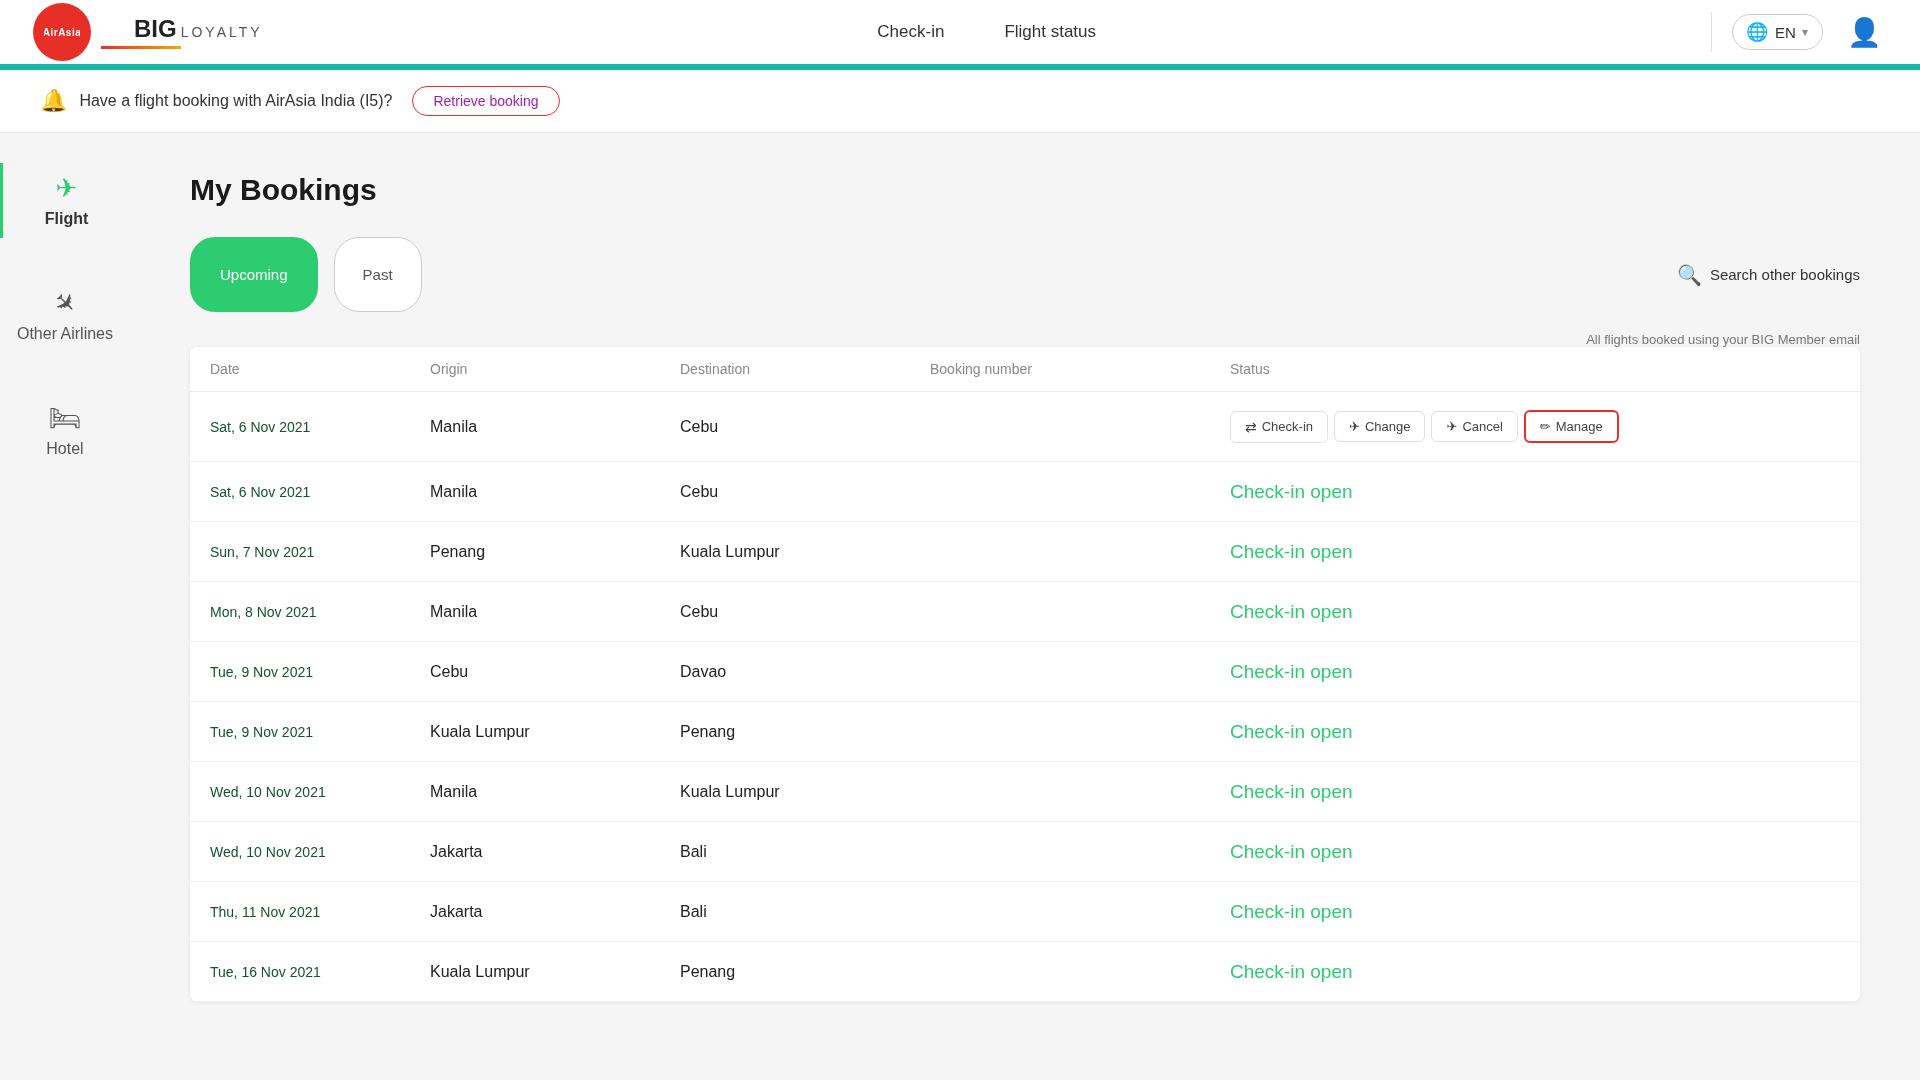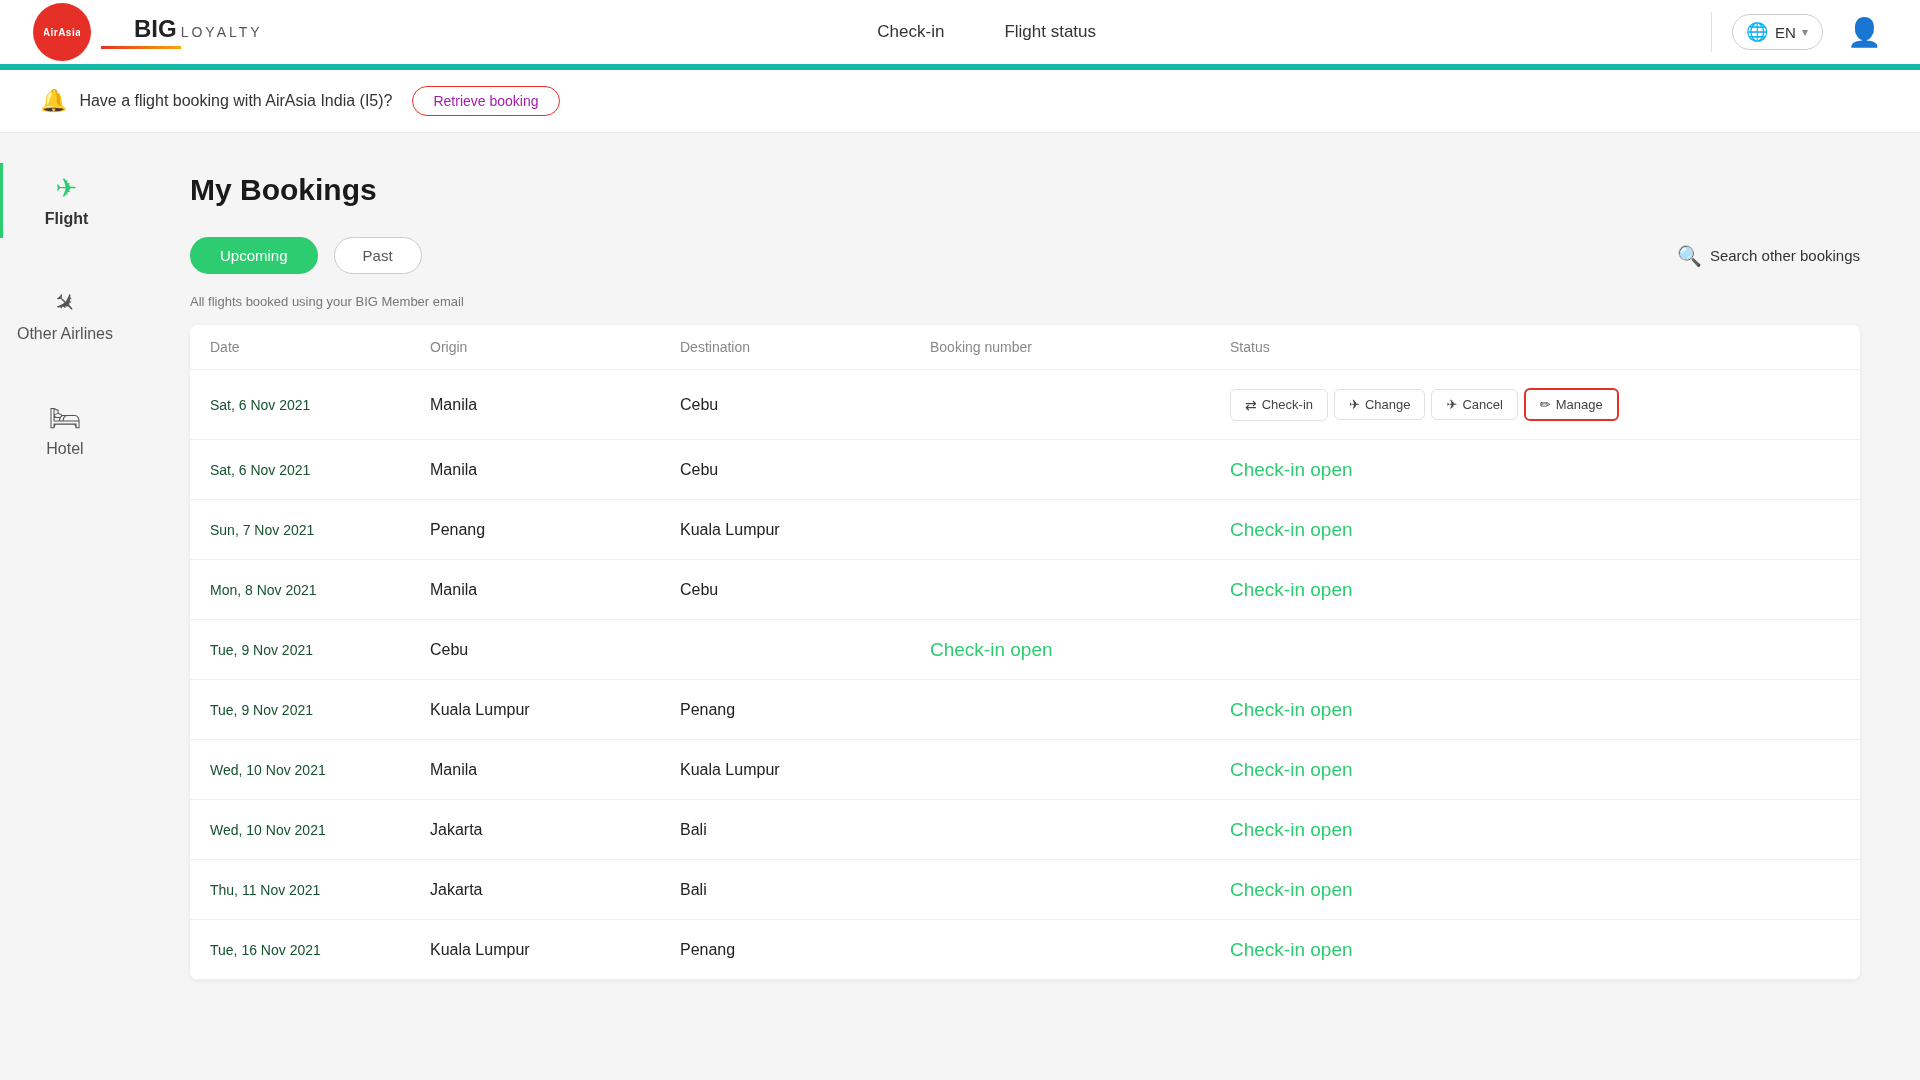"Upcoming" .tab-btn { padding: 8px 28px -> 27px 28px }
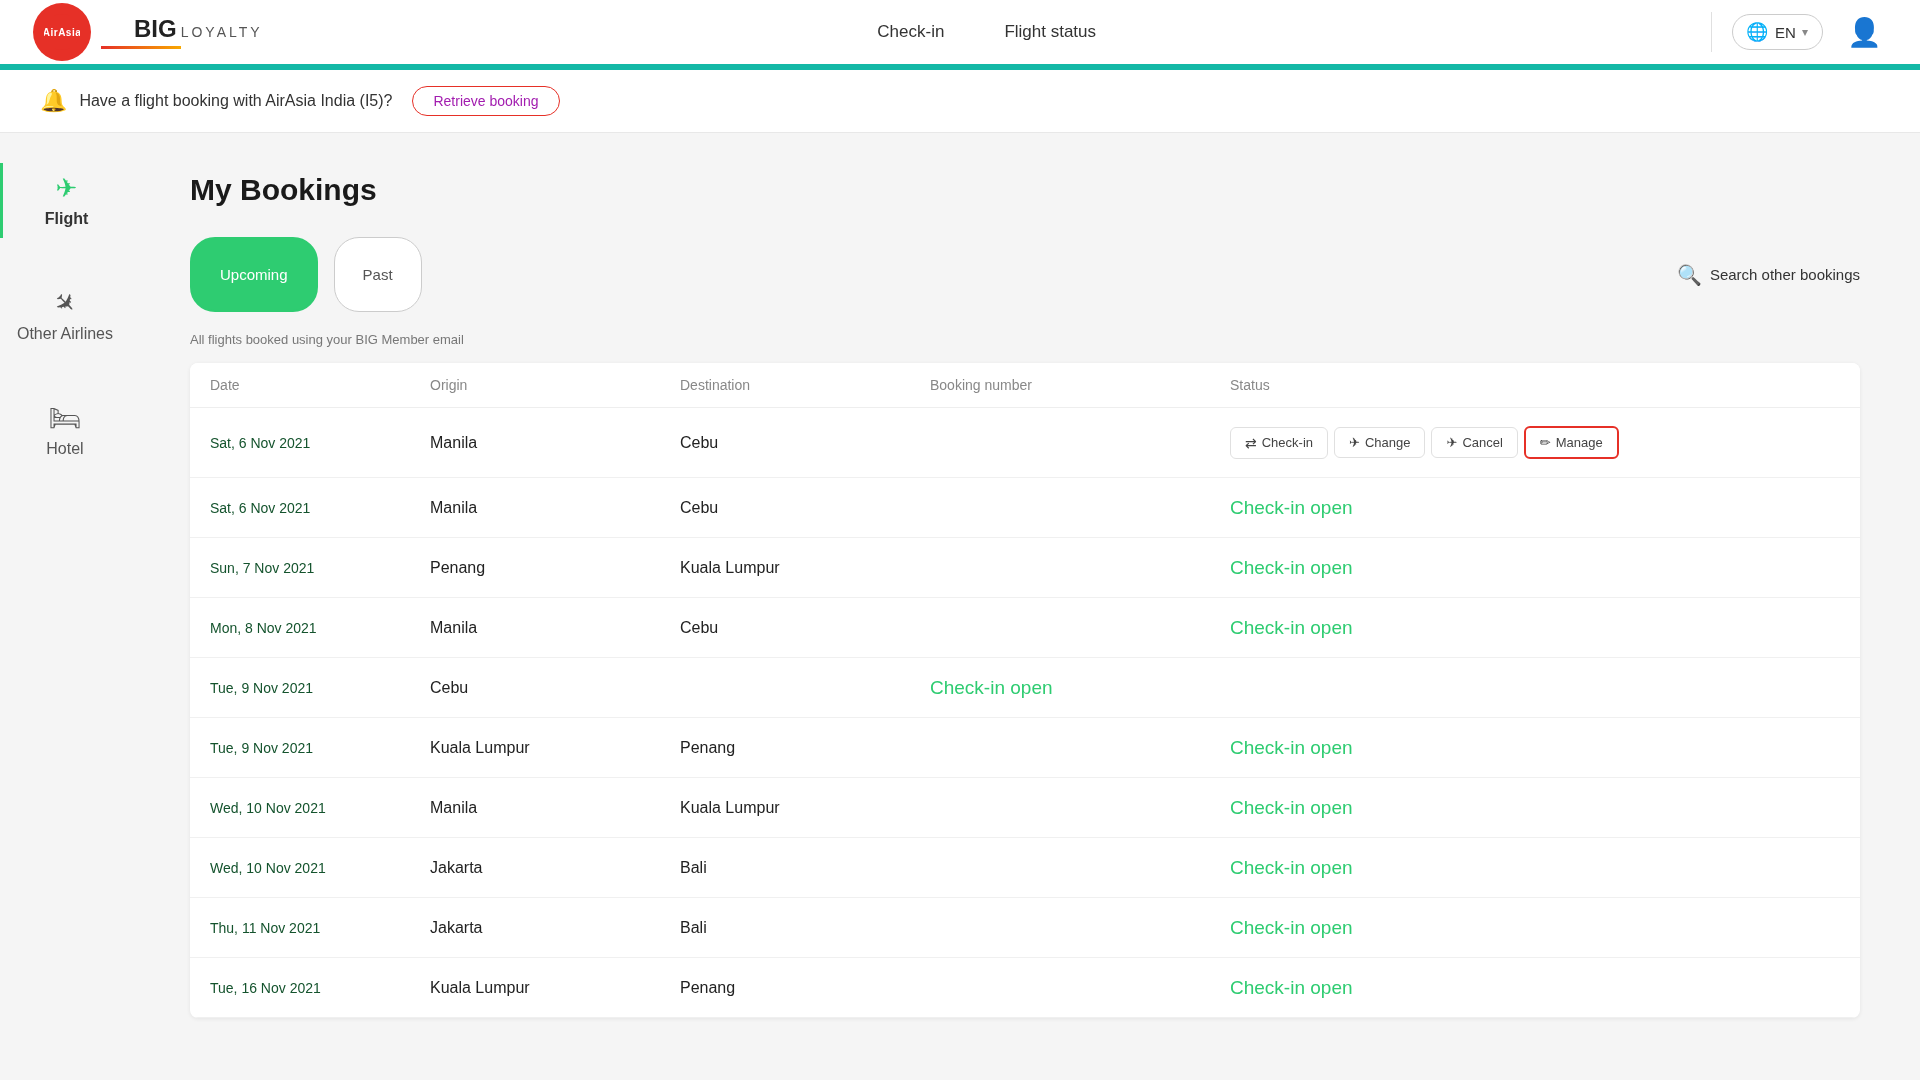"All flights booked using your" .info-text { margin-bottom: 16px -> none; text-align: none -> right }
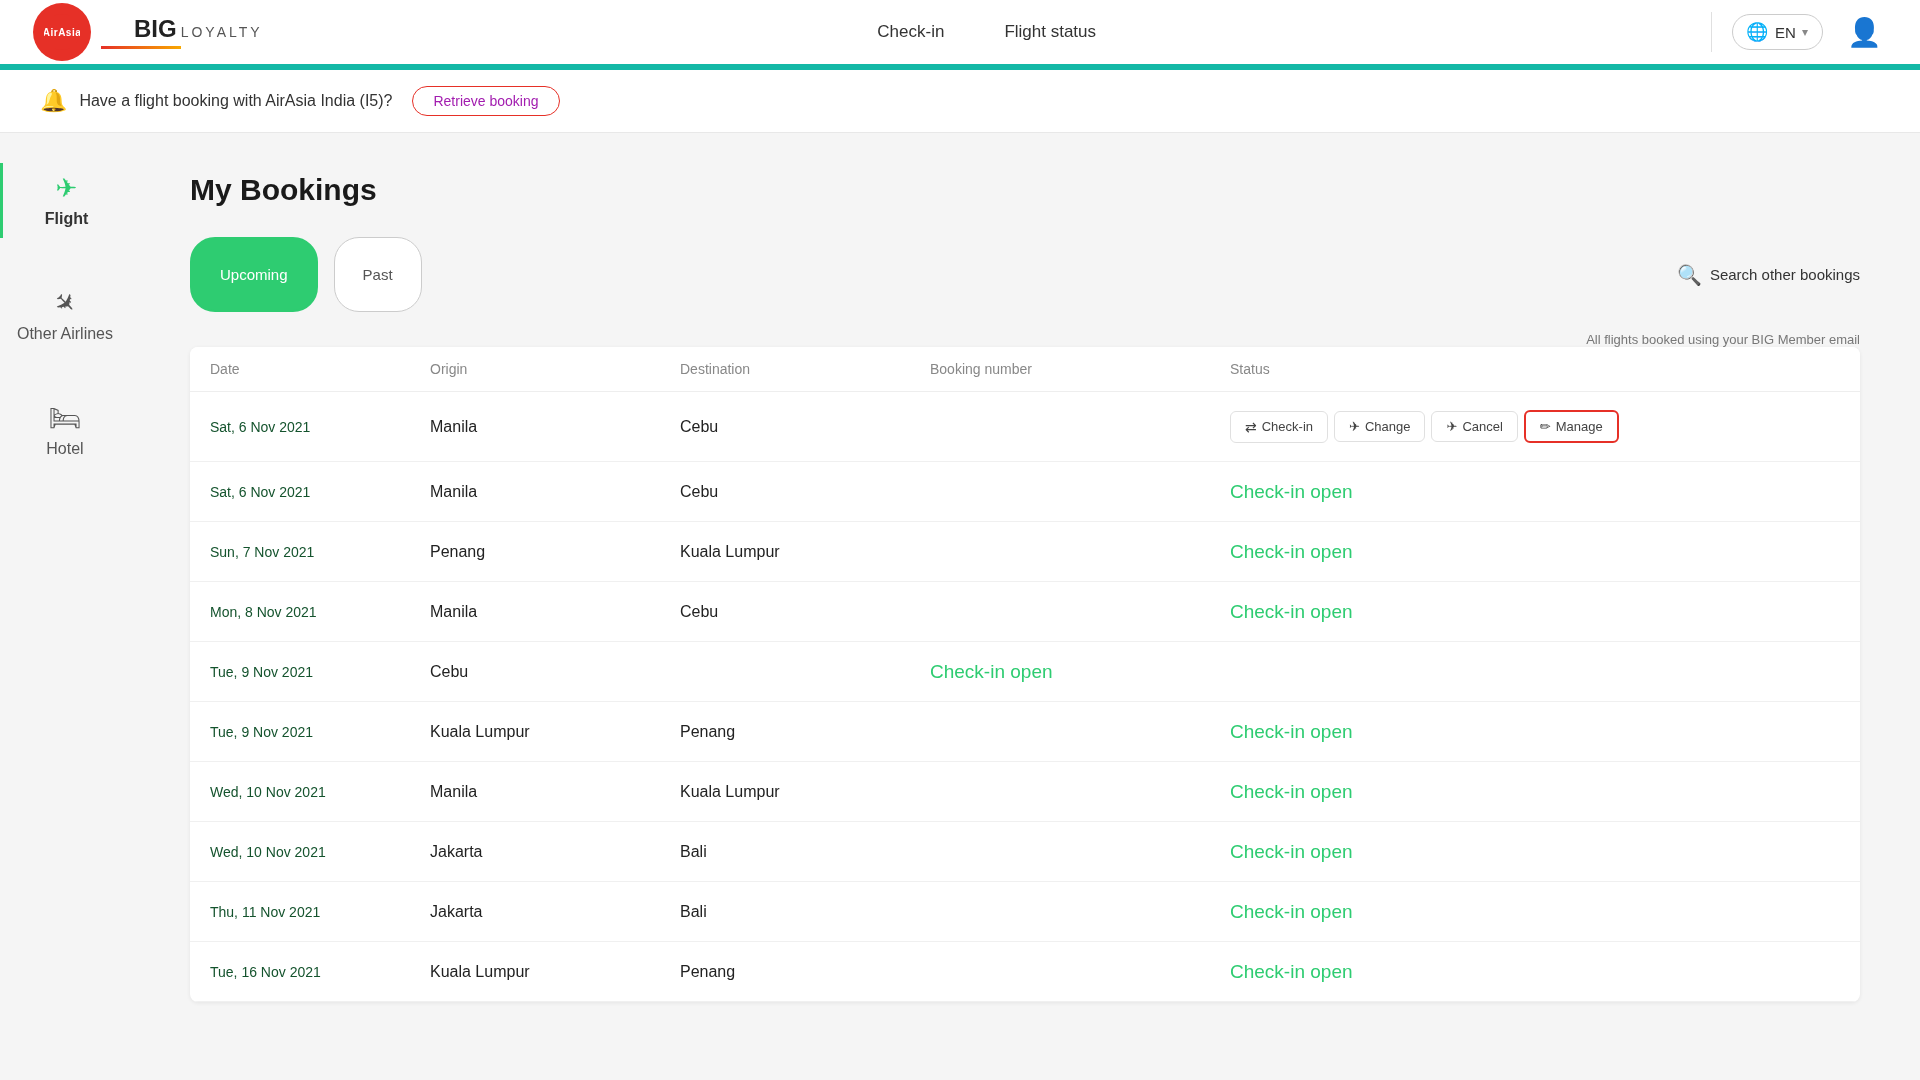"Davao" div.table-cell { html: none -> <div>Davao</div> }
